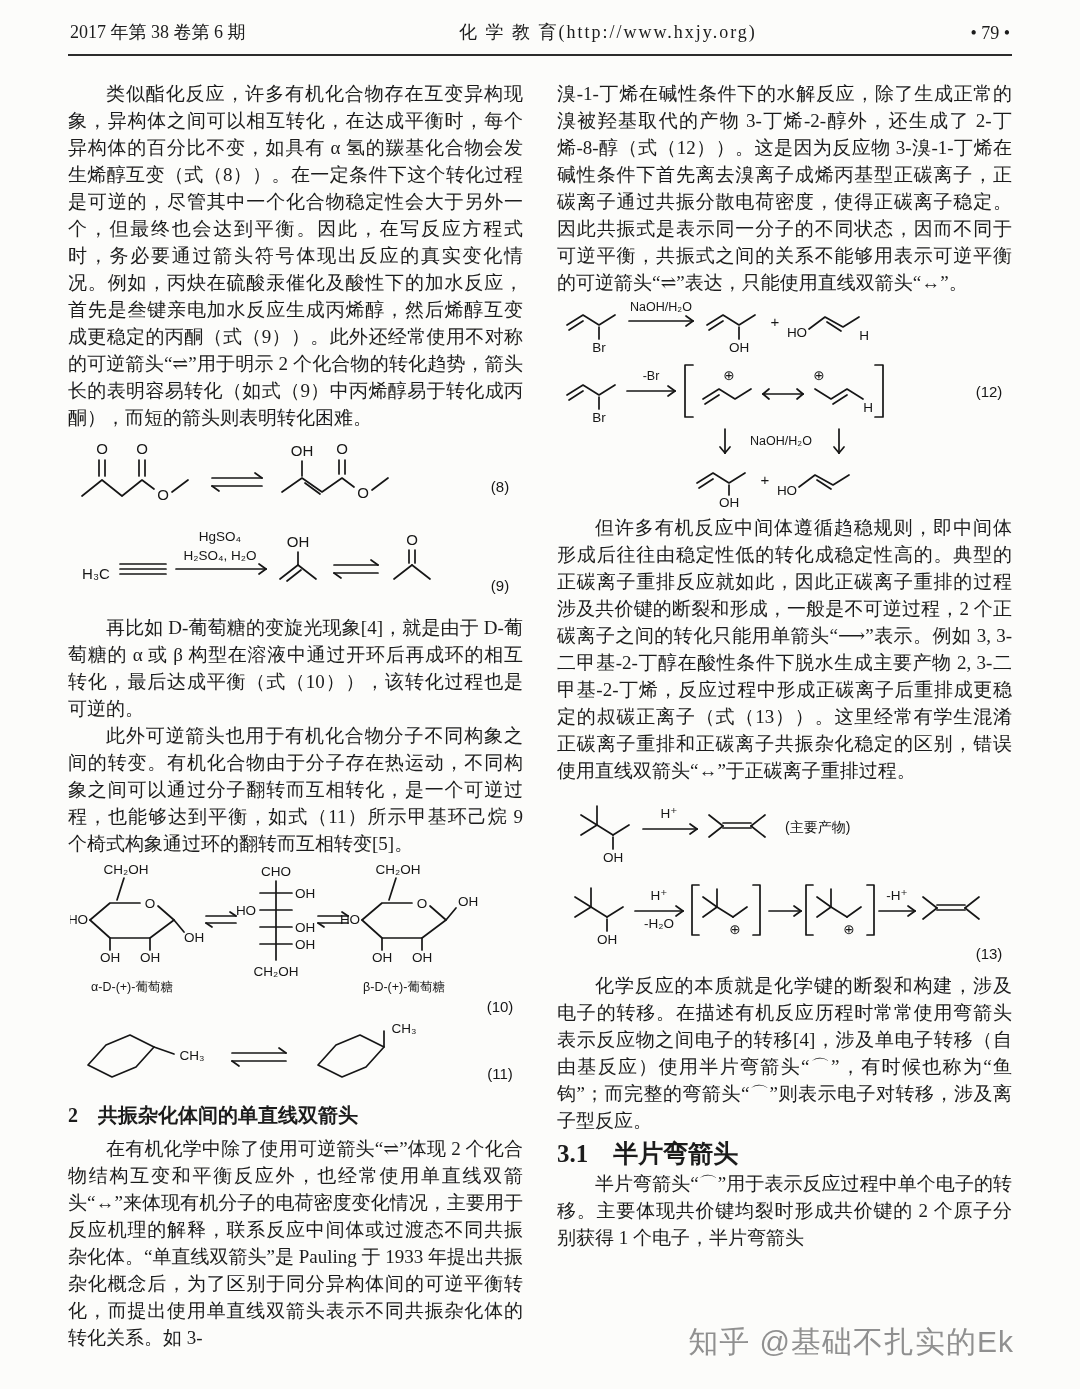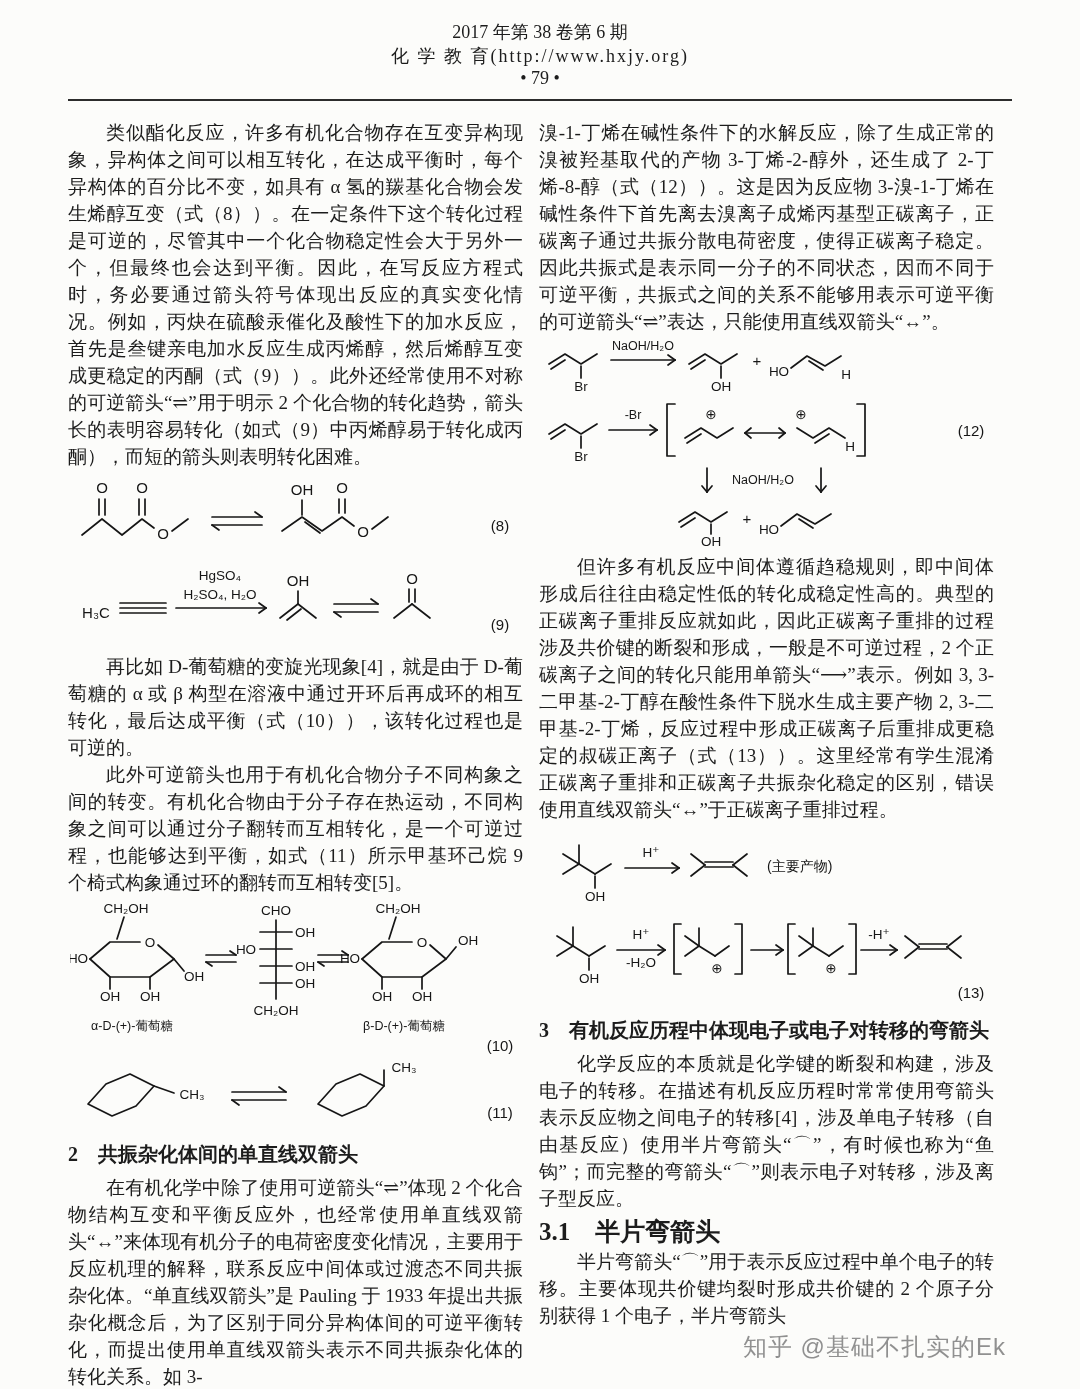"2017 年第 38 卷第 6" .hdr { align-items: center -> flex-end; flex-direction: column -> none }
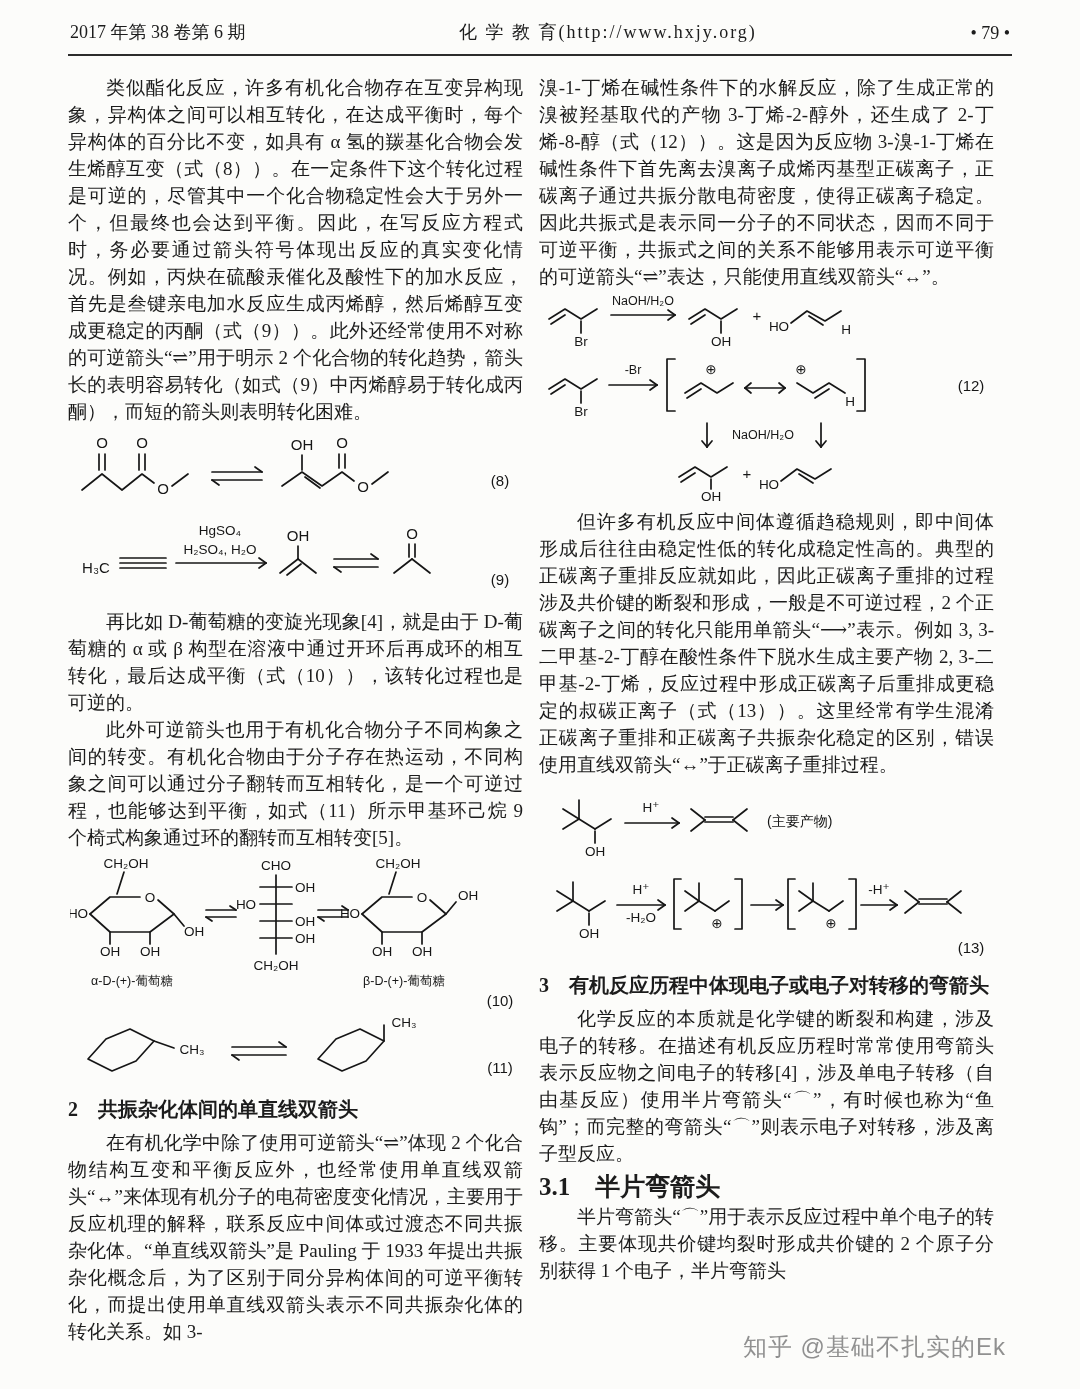"类似酯化反应，许多有机化合物存在互变异构现象，异构体之间可以相互转化，在达成平衡" .cols { gap: 16px -> 34px; padding-top: 18px -> 24px }
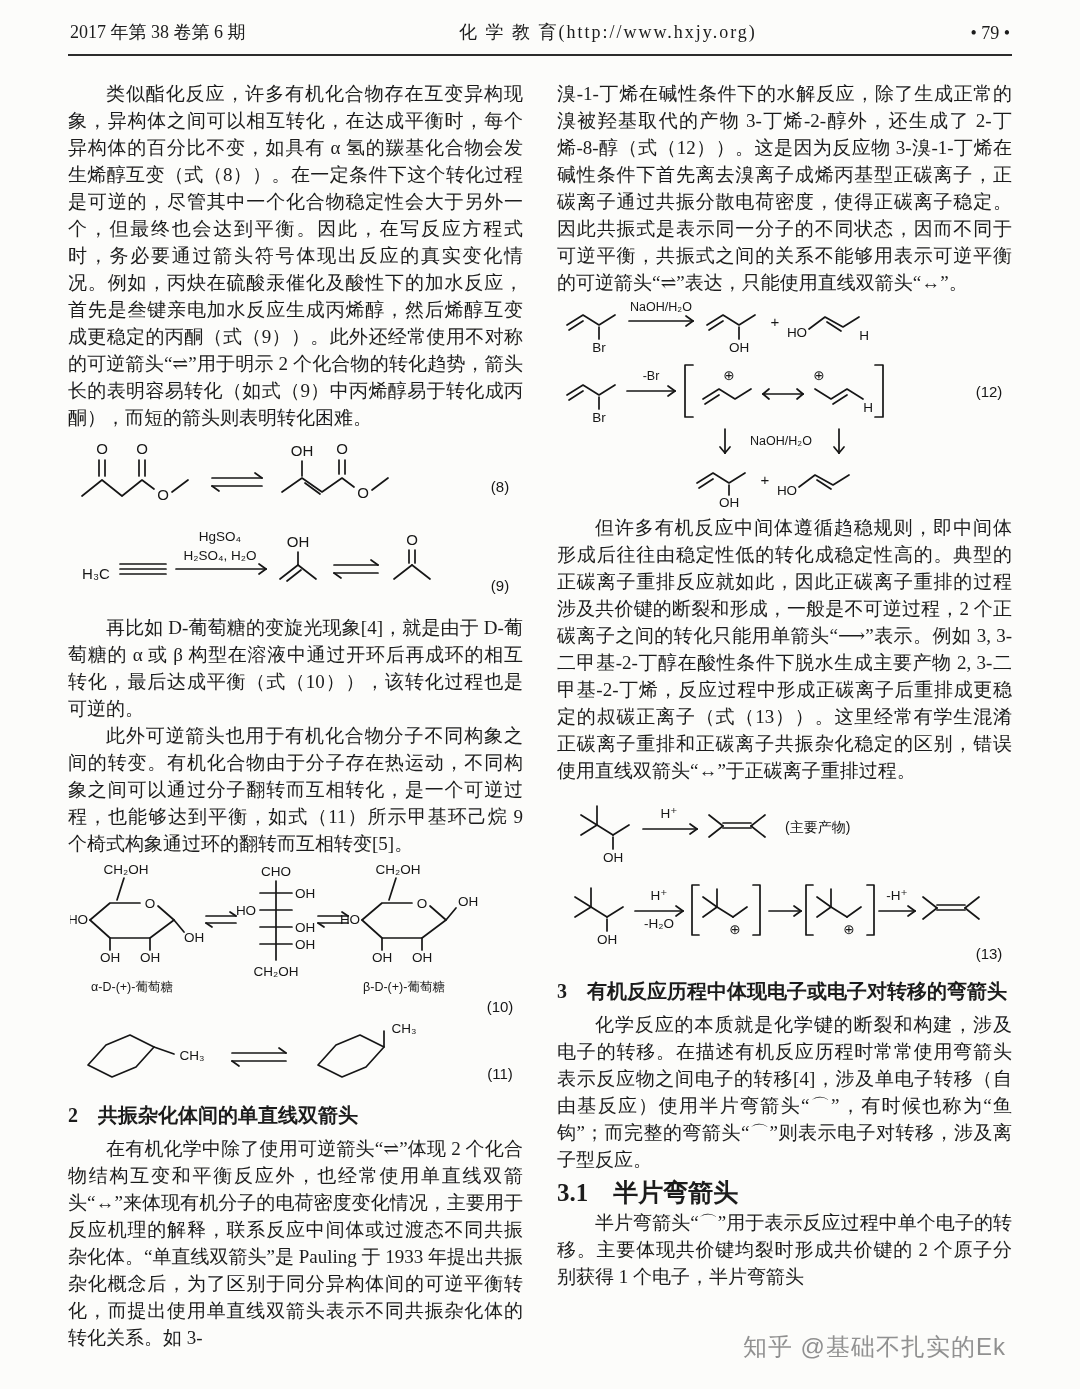"3 有机反应历程中体现电子或电子对转移的弯箭头" h2.sec { html: <h2>3 有机反应历程中体现电子或电子对转移的弯箭头</h2> -> none }
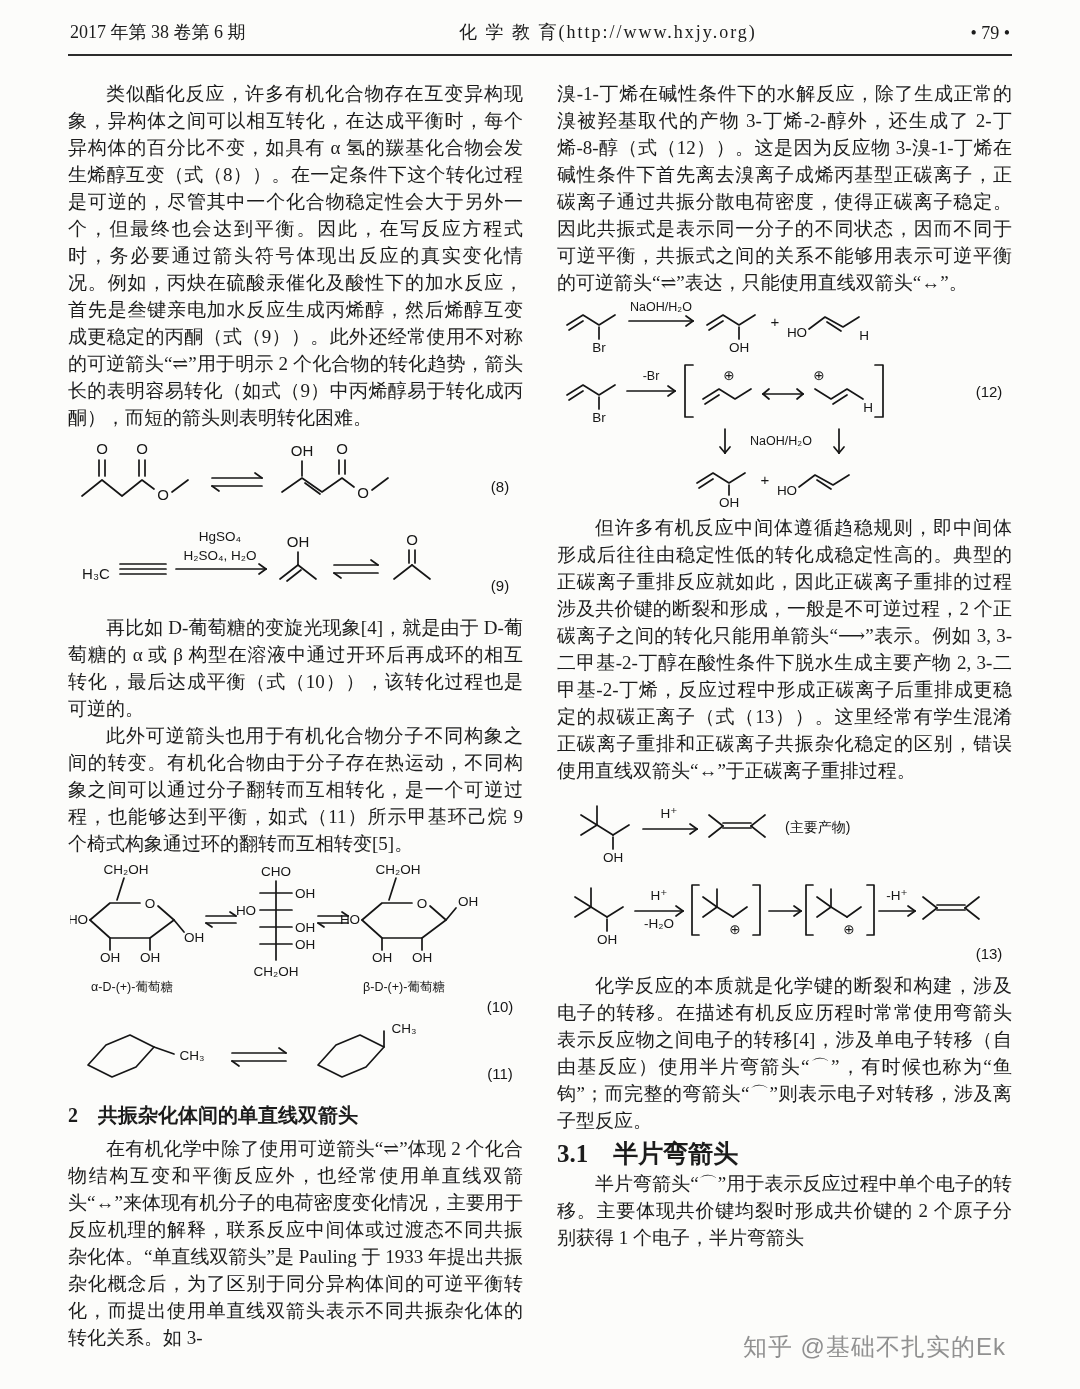"知乎 @基础不扎实的Ek" .watermark { font-size: 24px -> 30px; right: 74px -> 66px }
